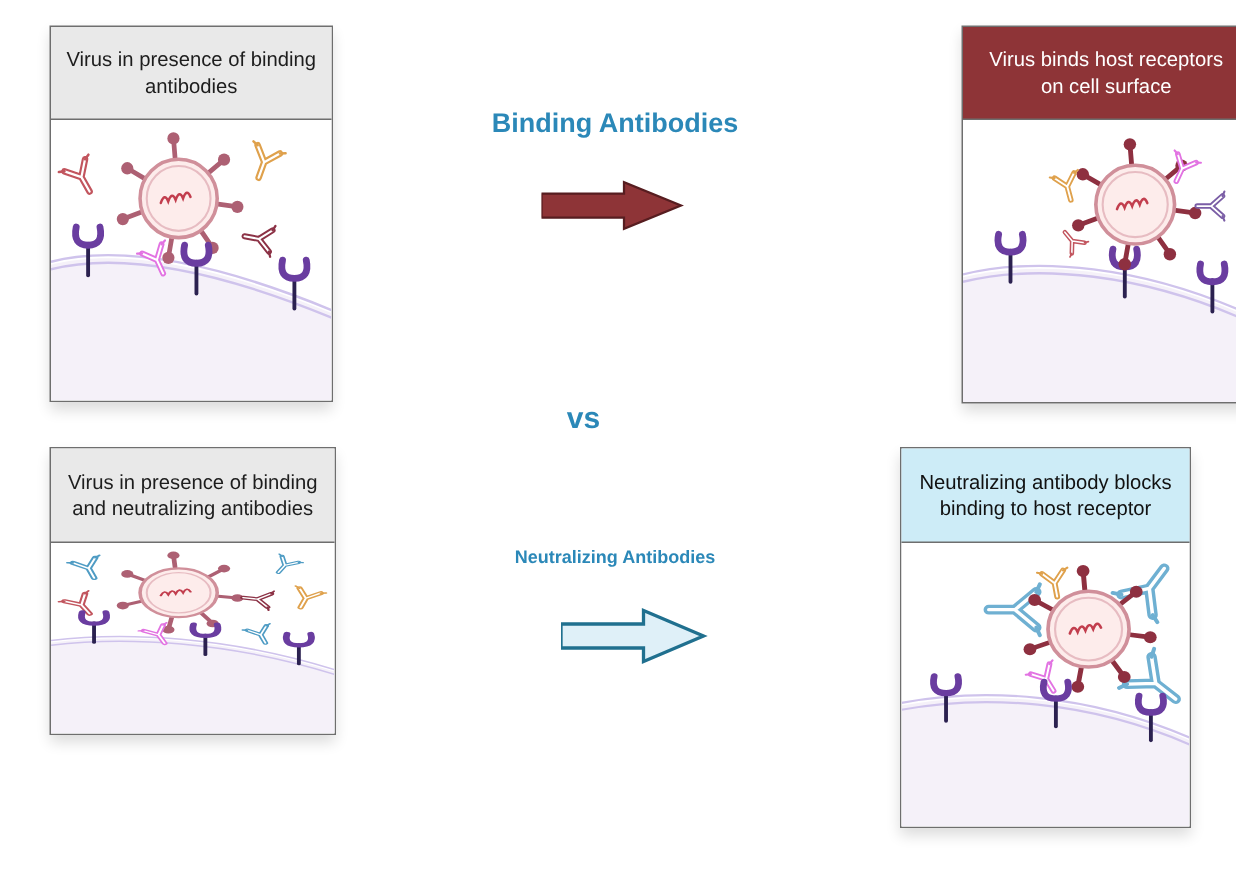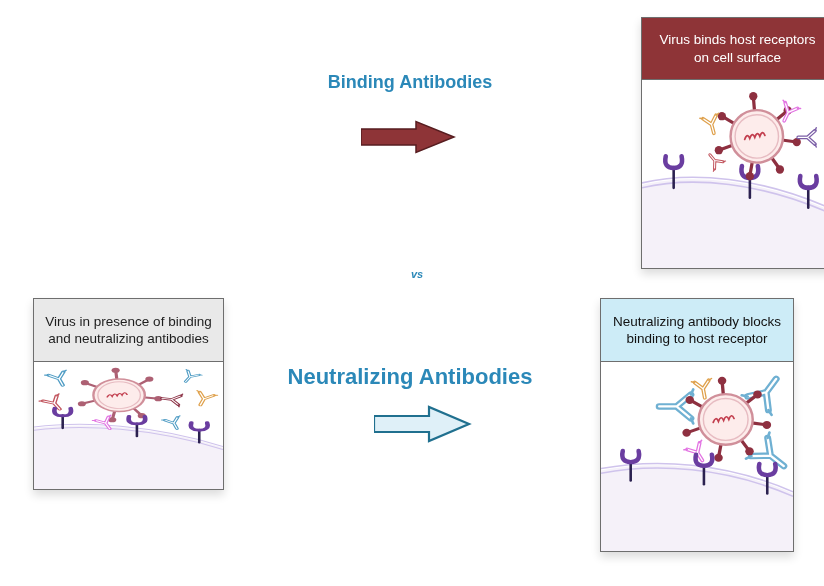"Virus in presence of binding antibodies" div.panel { html: none -> <div> <div> <span>Virus in presence of binding antibodies</span> </div> <div> <svg> <g> <path></path> <path></path> <path></path> </g> <use></use> <use></use> <use></use> <use></use> <use></use> <use></use> <use></use> <use></use> </svg> </div> </div> }
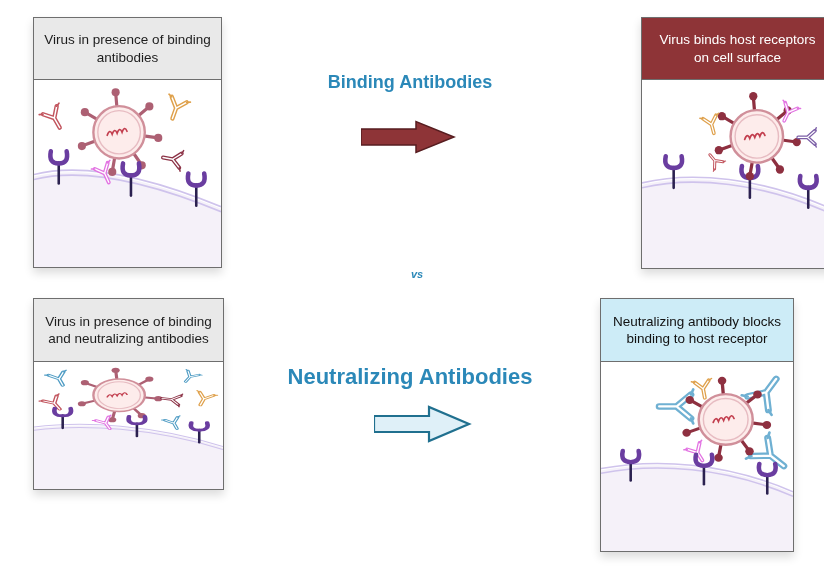"vs" #lbl-vs { font-size: 11px -> 20px; font-style: italic -> none; left: 389px -> 361px }
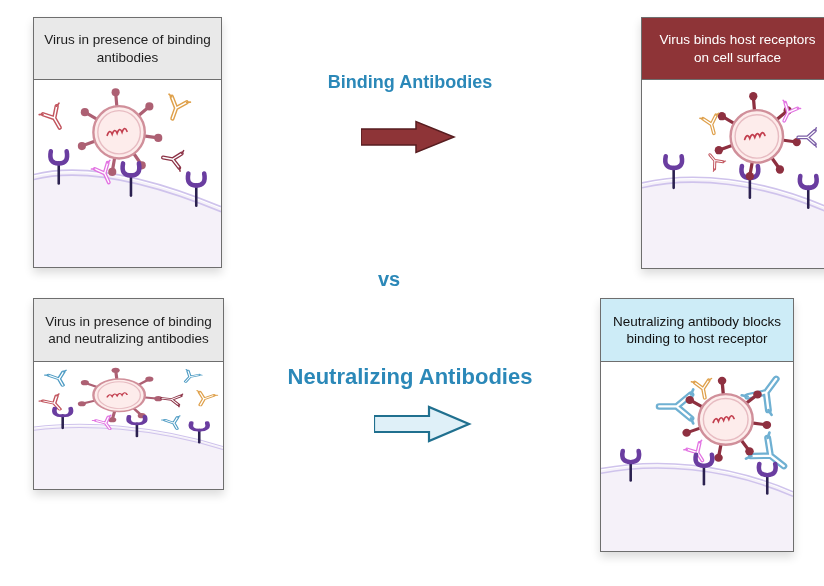"Neutralizing Antibodies" #lbl-neutralizing { font-size: 22px -> 12px }
